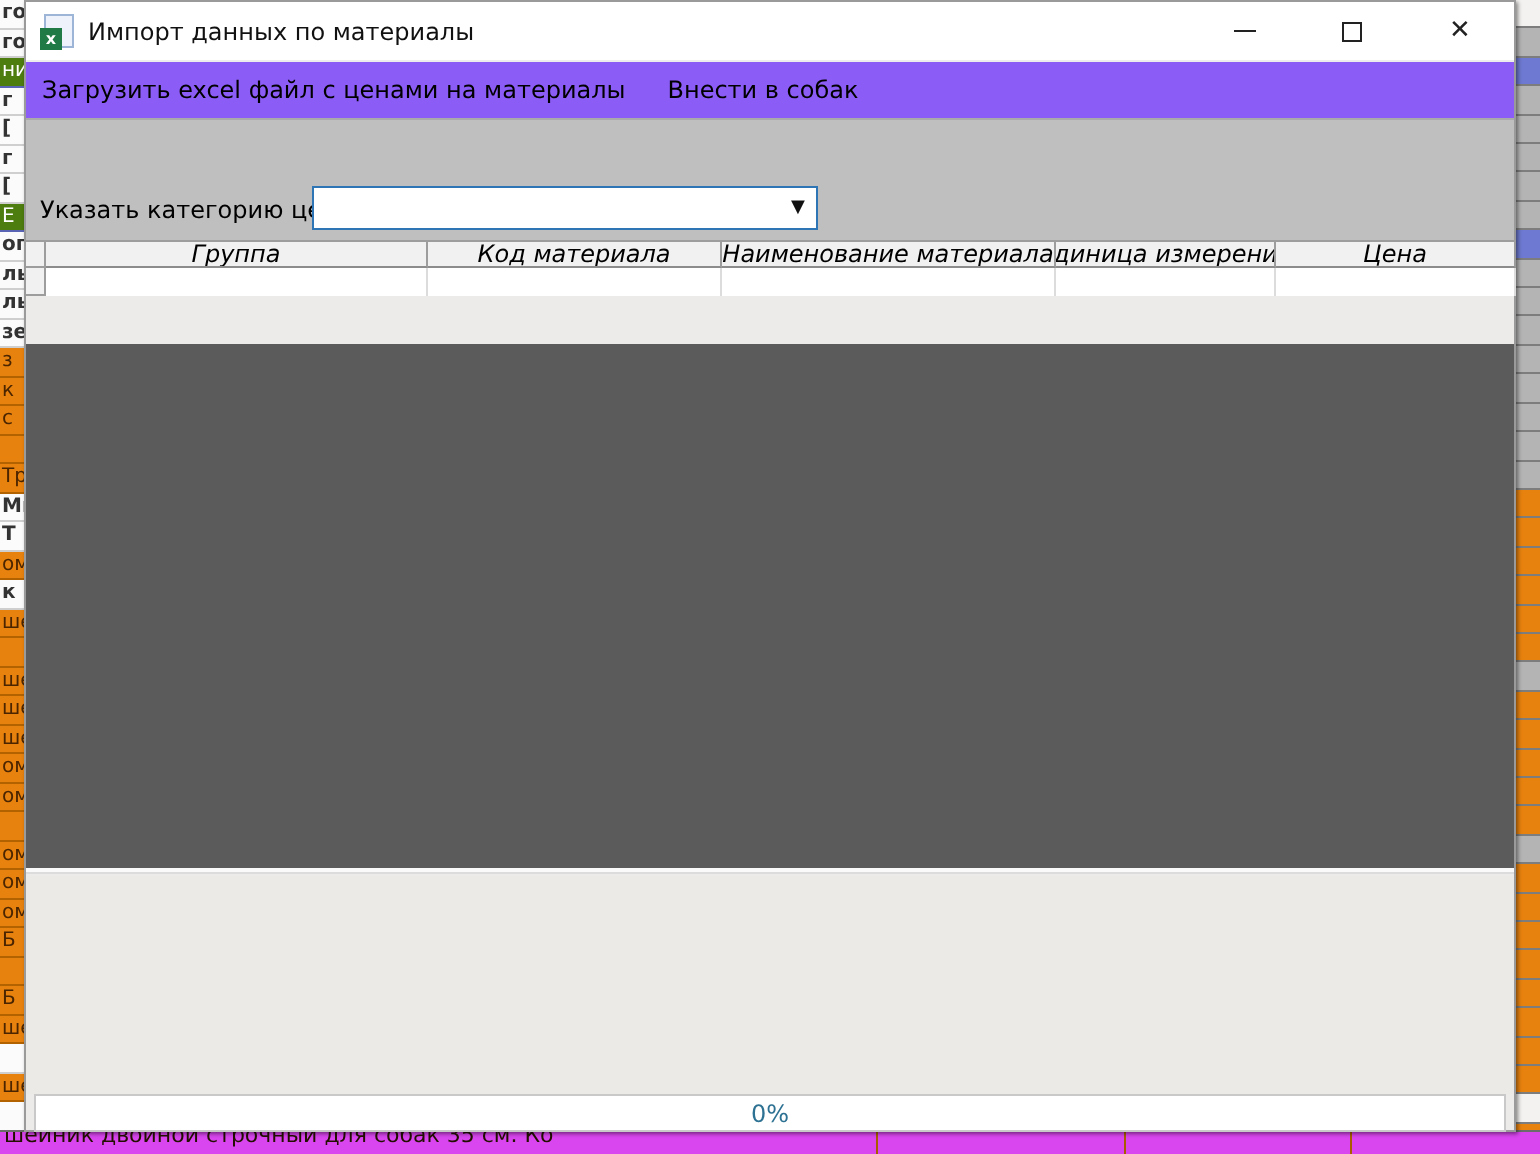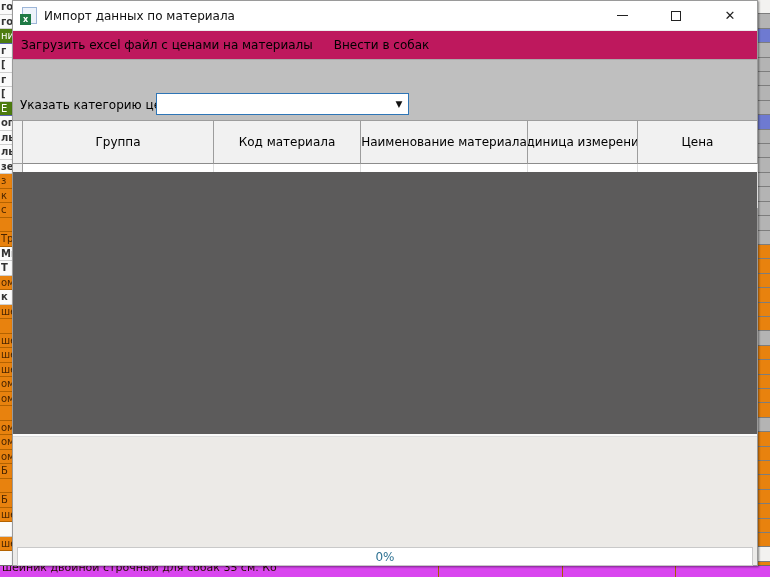"Импорт данных по материала" span.title-text { text: материала -> материалы }
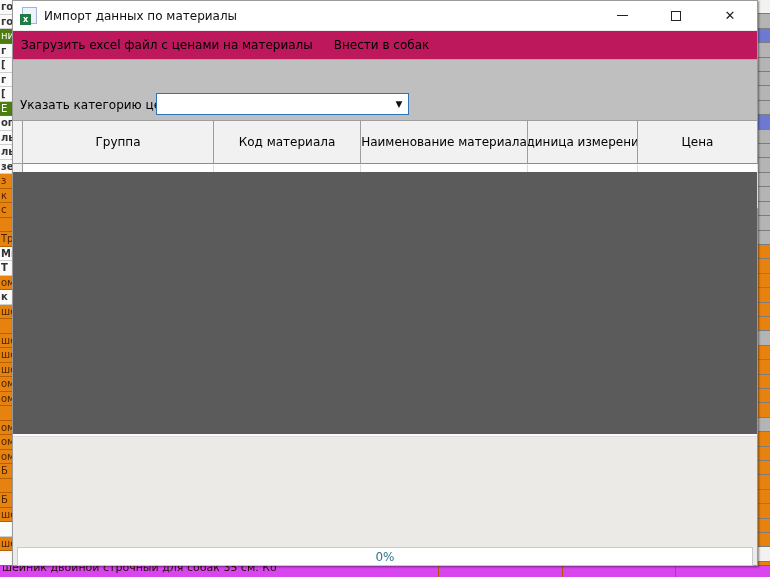"Загрузить excel файл с ценами" .menubar { background: #be185d -> #8b5cf6 }
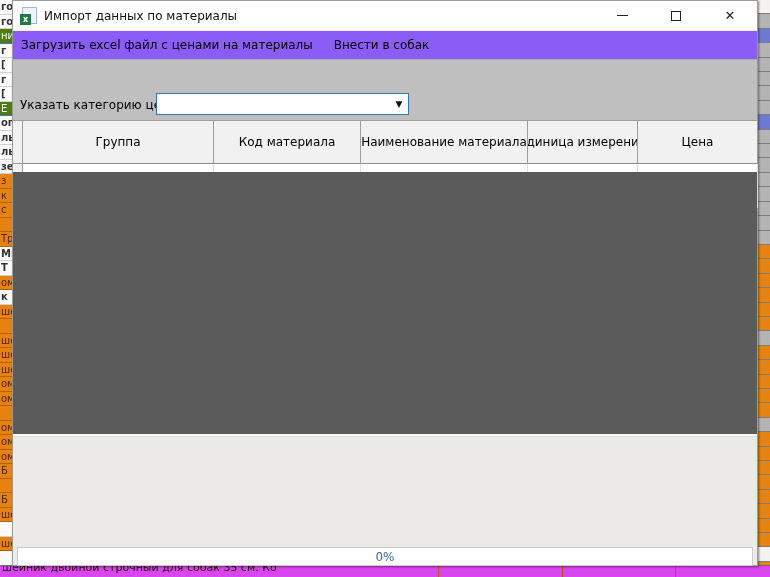"Группа" .grid-row { font-style: none -> italic; height: 44px -> 14px }
